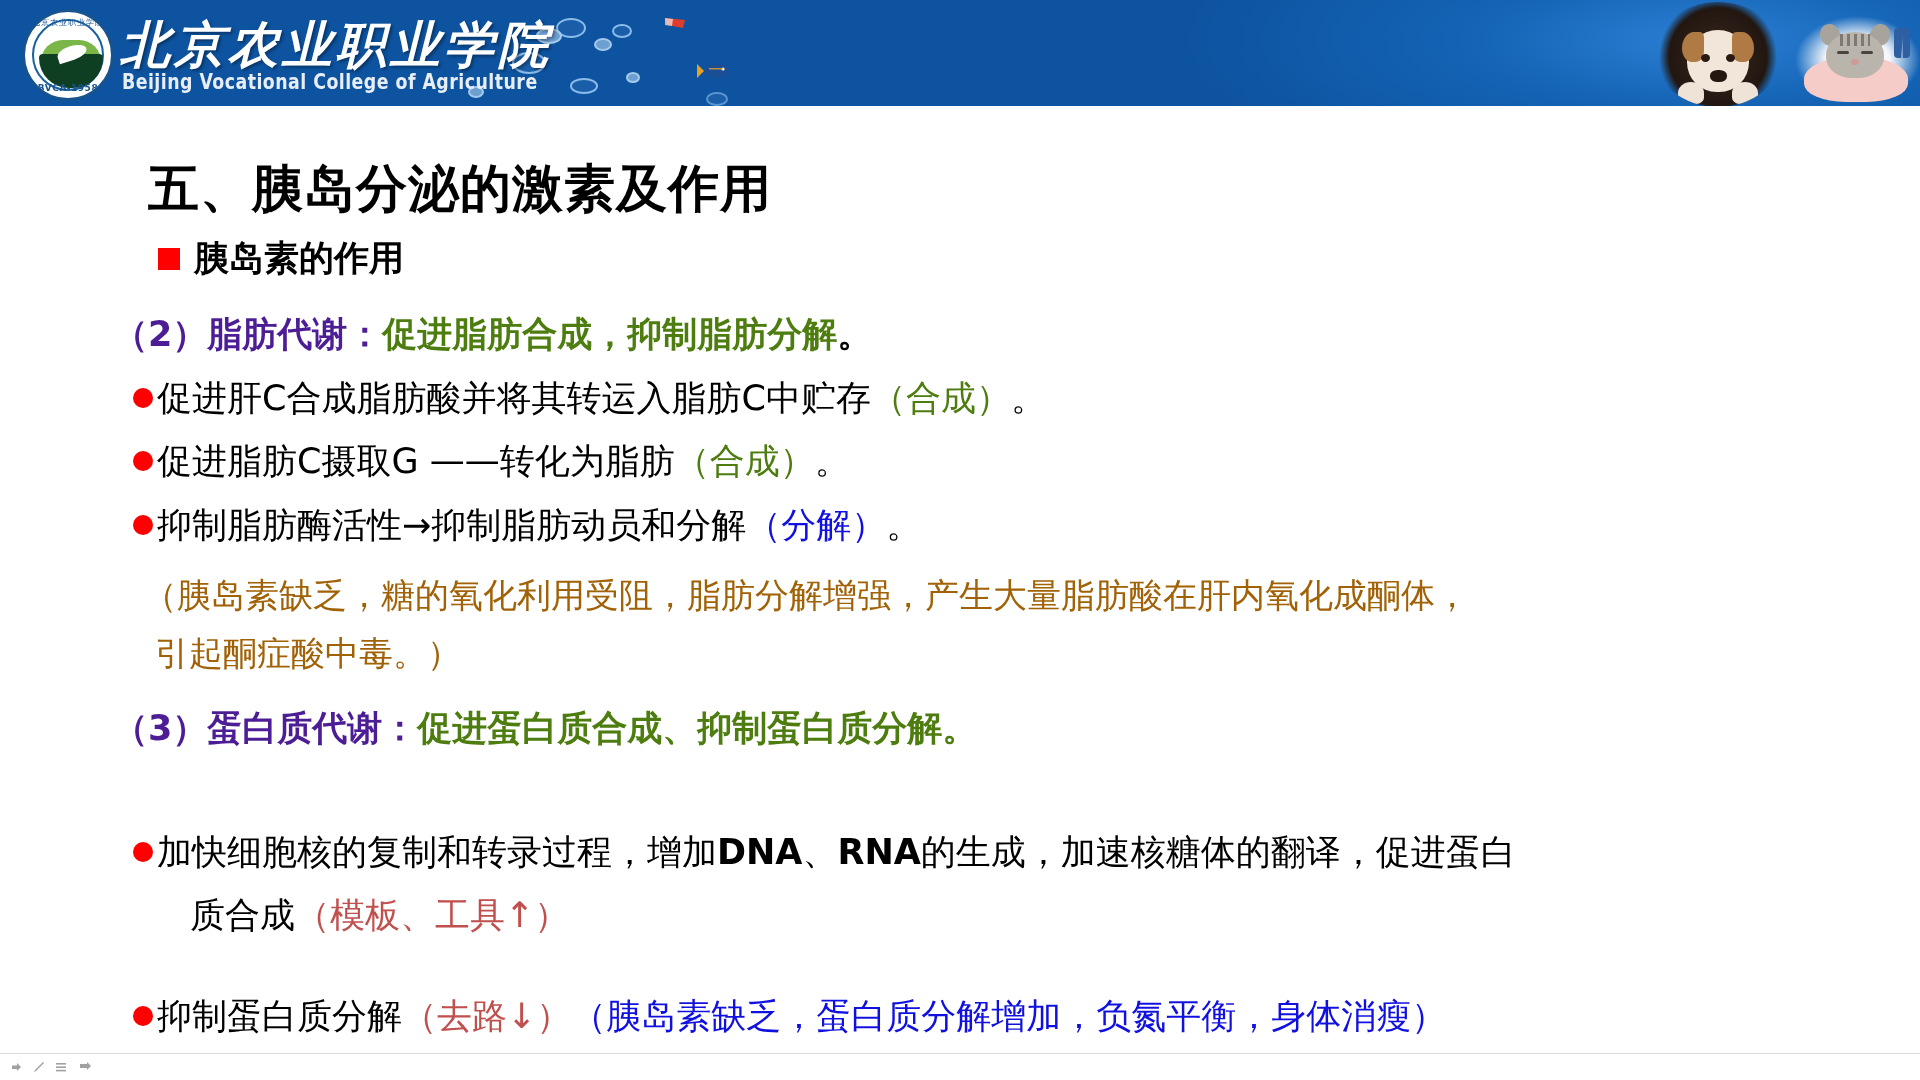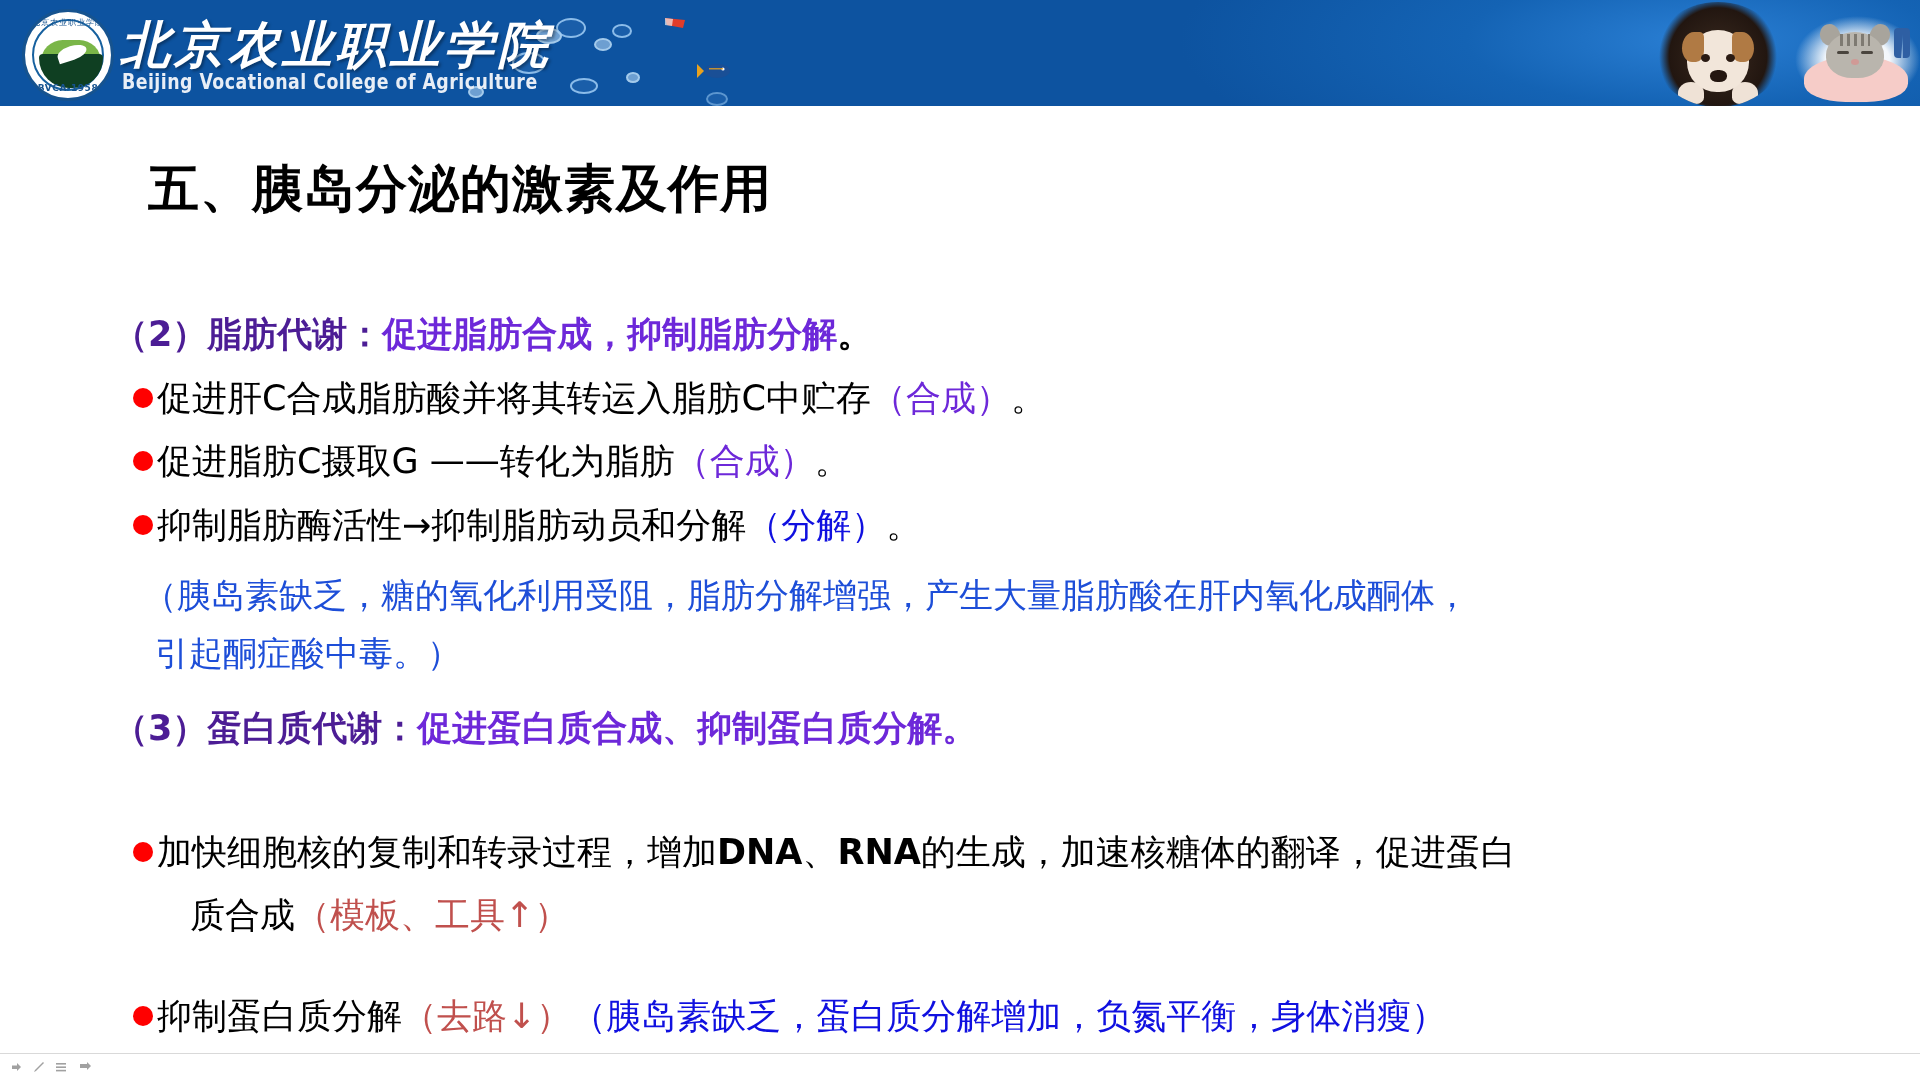"胰岛素的作用" div.subtitle-row { html: none -> <div> <span></span> <span>胰岛素的作用</span> </div> }
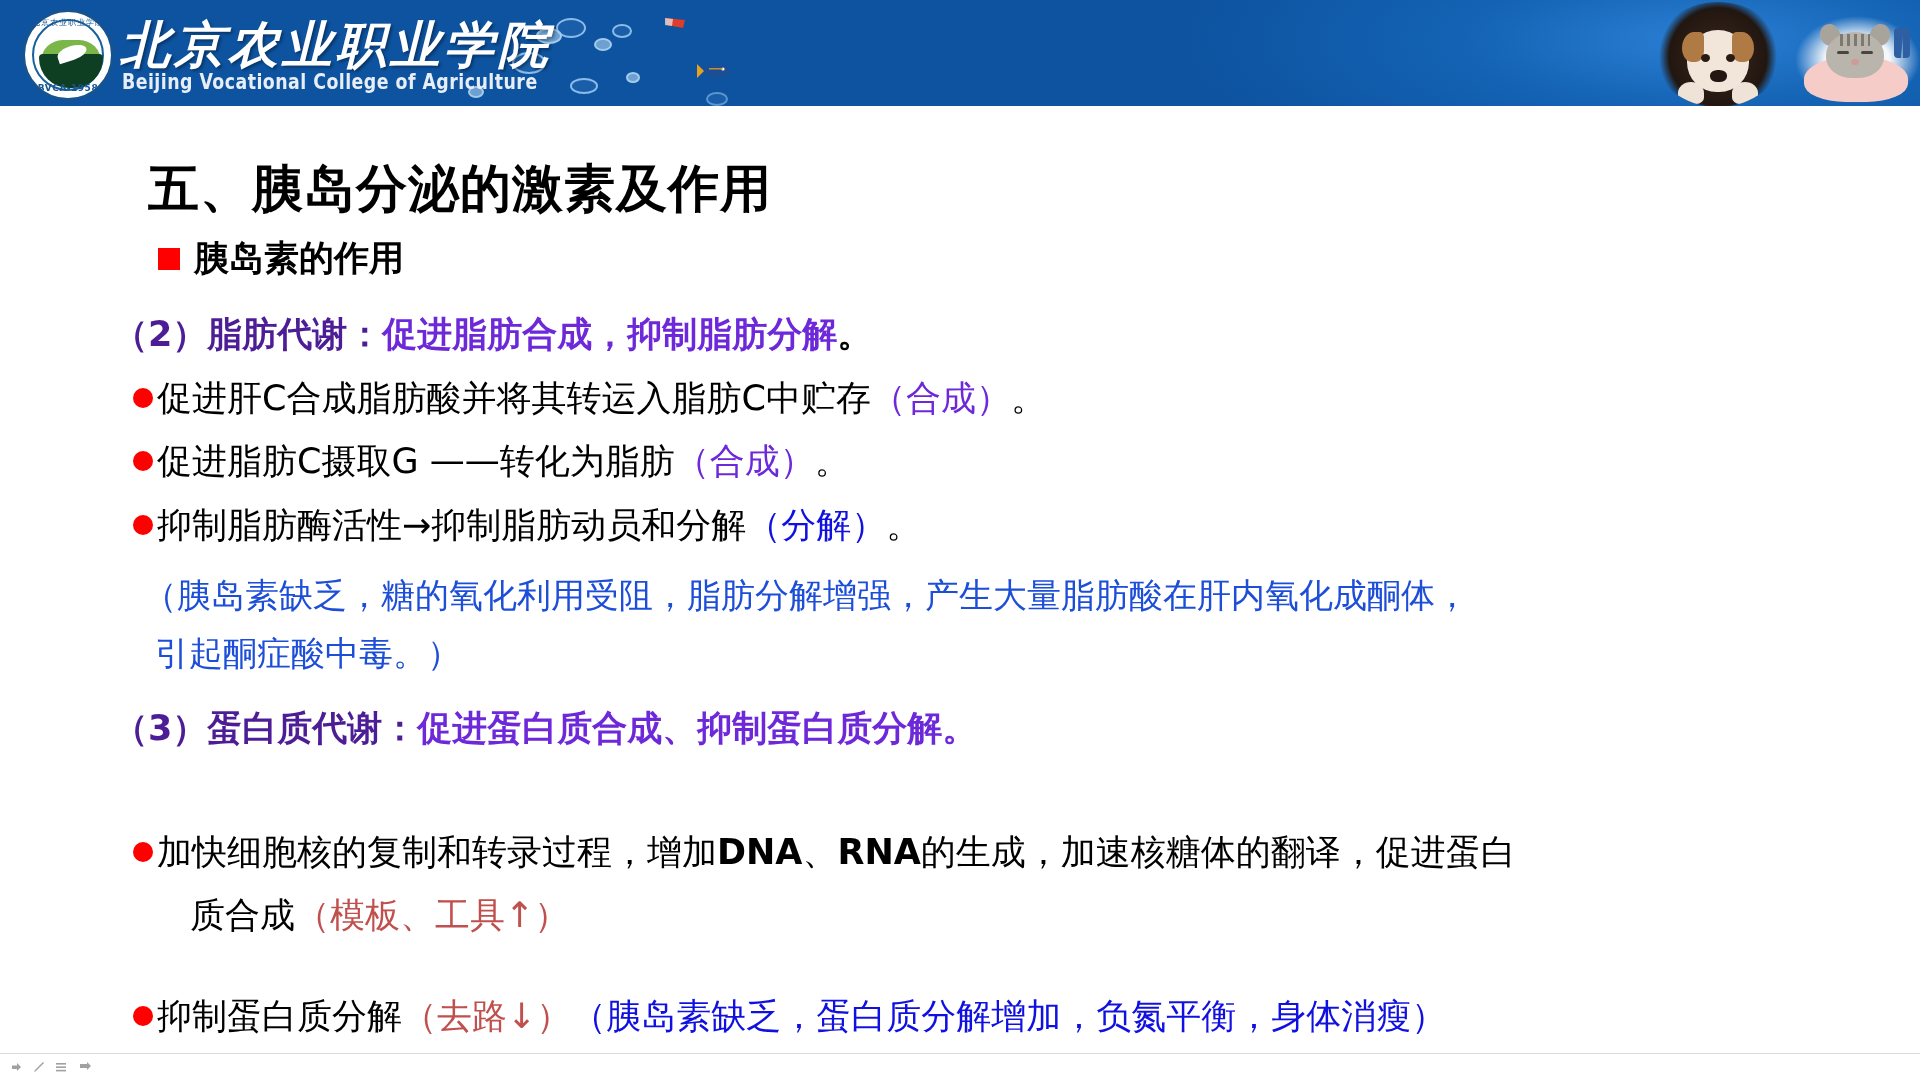"促进脂肪合成，抑制脂肪分解" .red { color: #6d28d9 -> #4d7c0f }
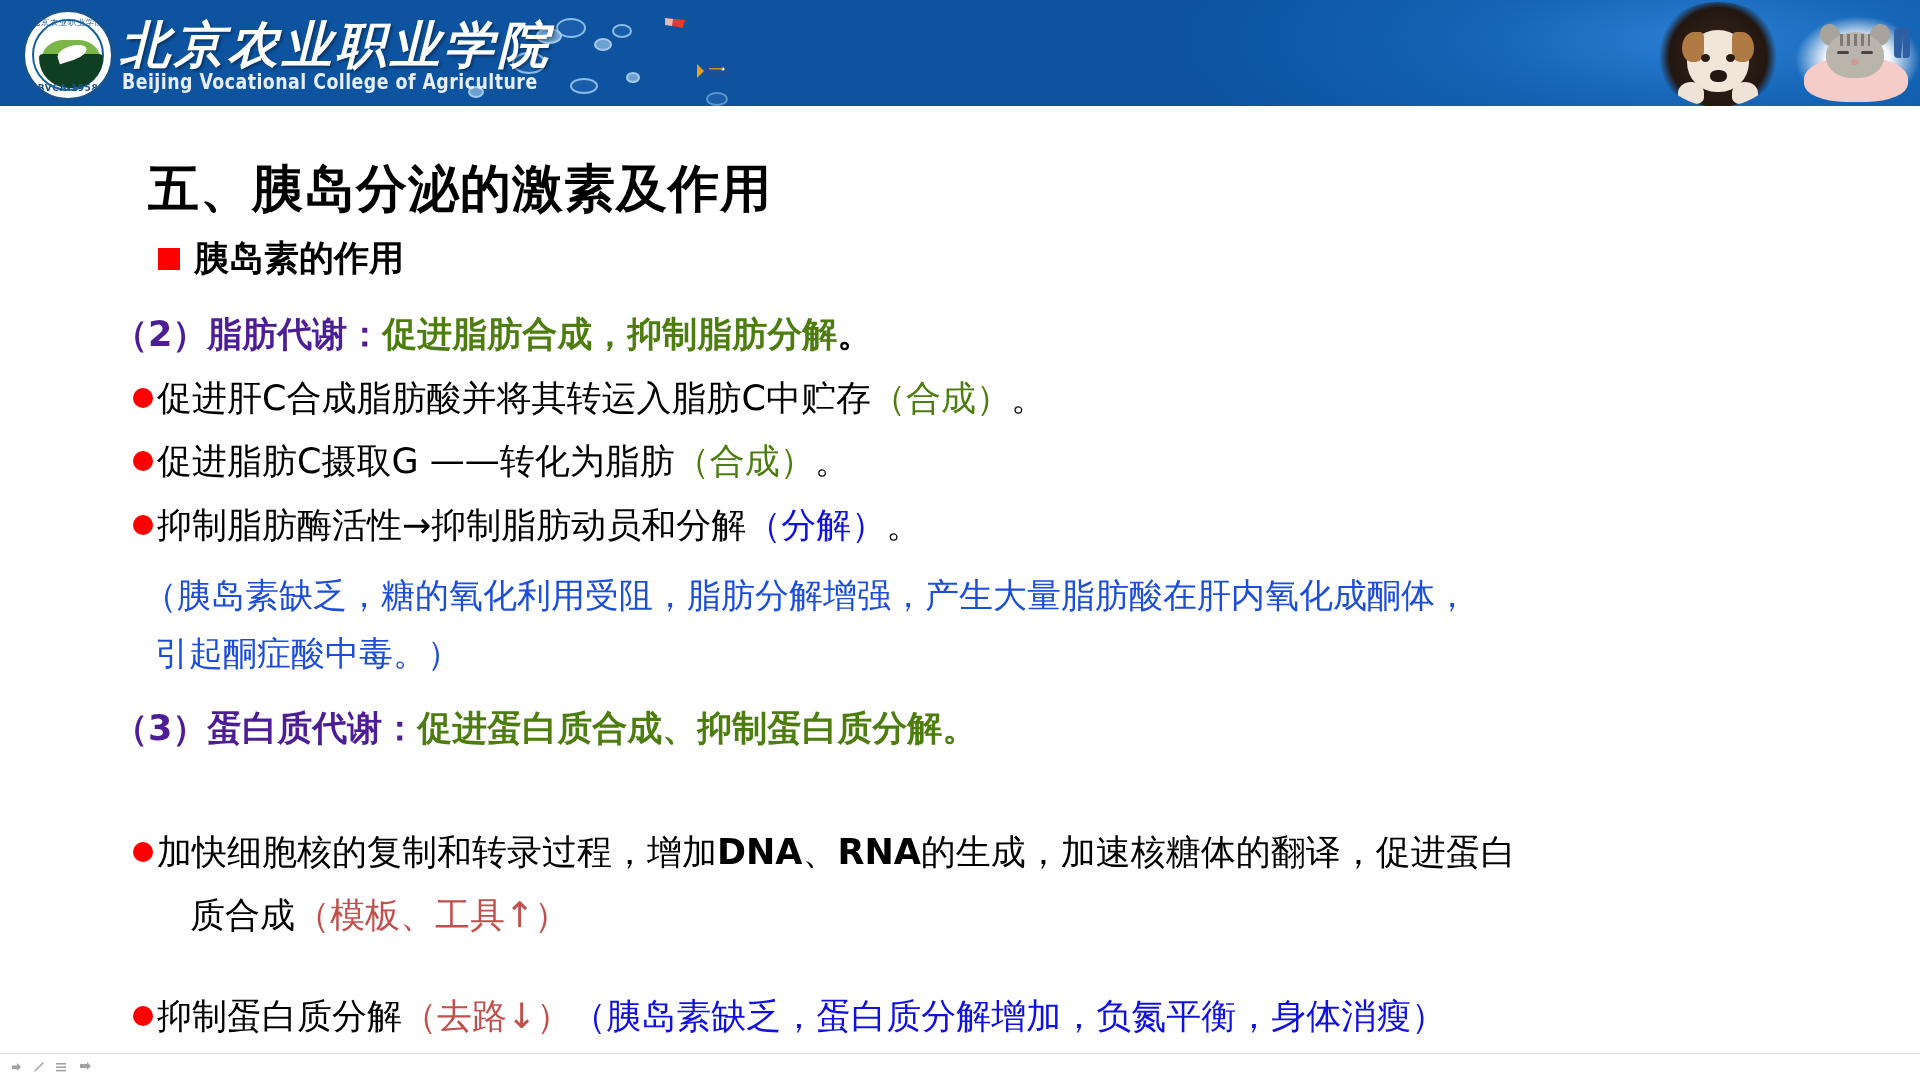"（胰岛素缺乏，糖的氧化利用受阻，脂肪分解增强，产生大量脂肪酸在肝内氧化成酮体，" .para-blue { color: #1d4ed8 -> #a16207 }
